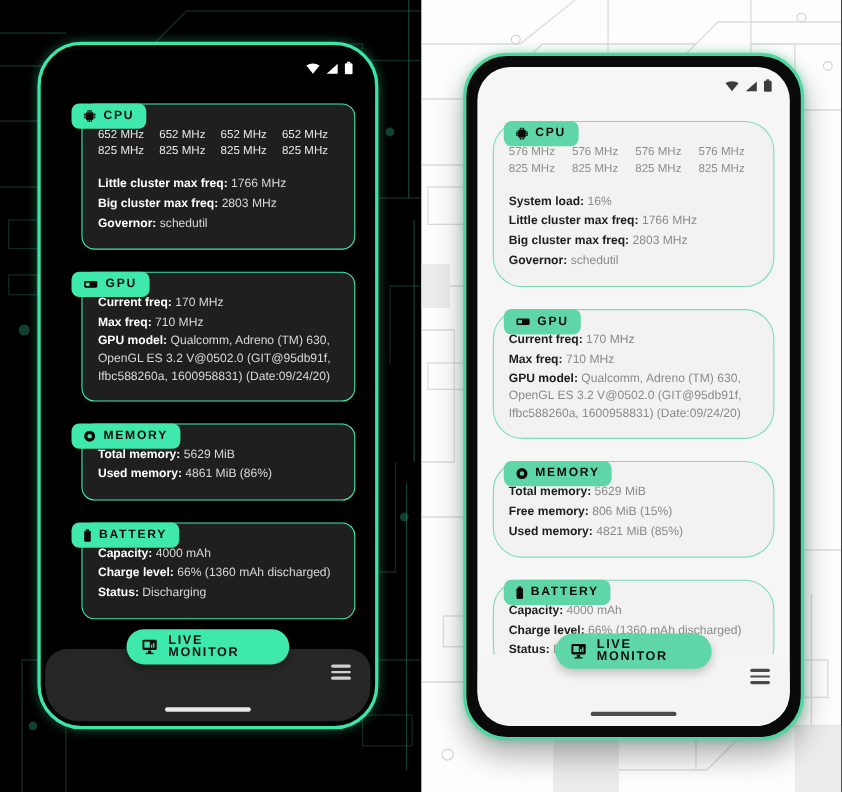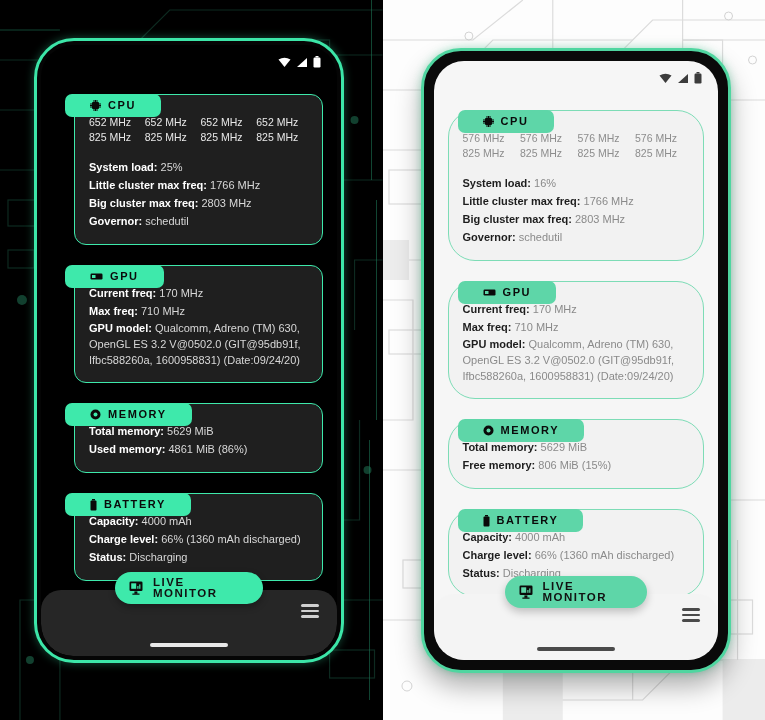"CPU" .badge { padding: 0 25px -> 0 11px }
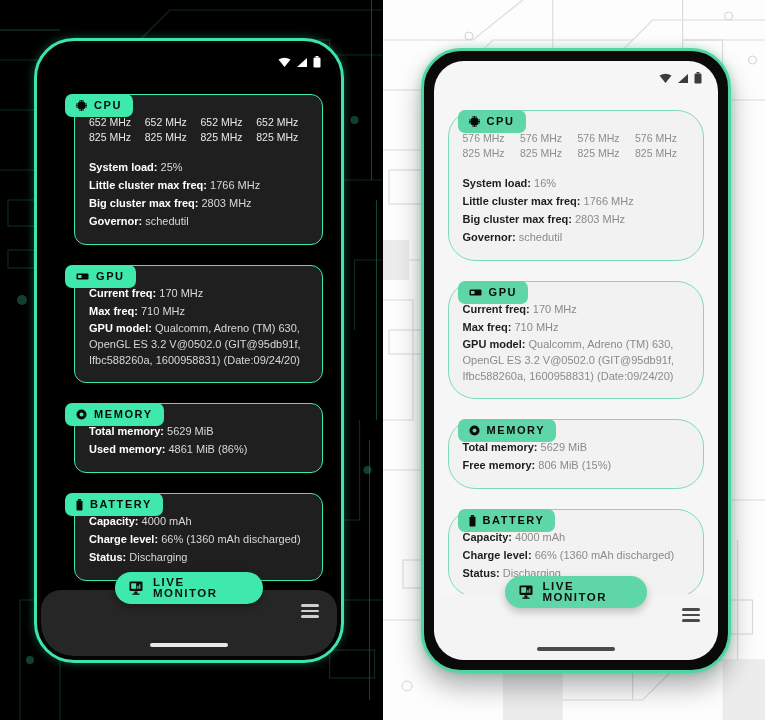"System load: 25%" div.row { html: <div><span>System load:</span> <span>25%</span></div> -> none }
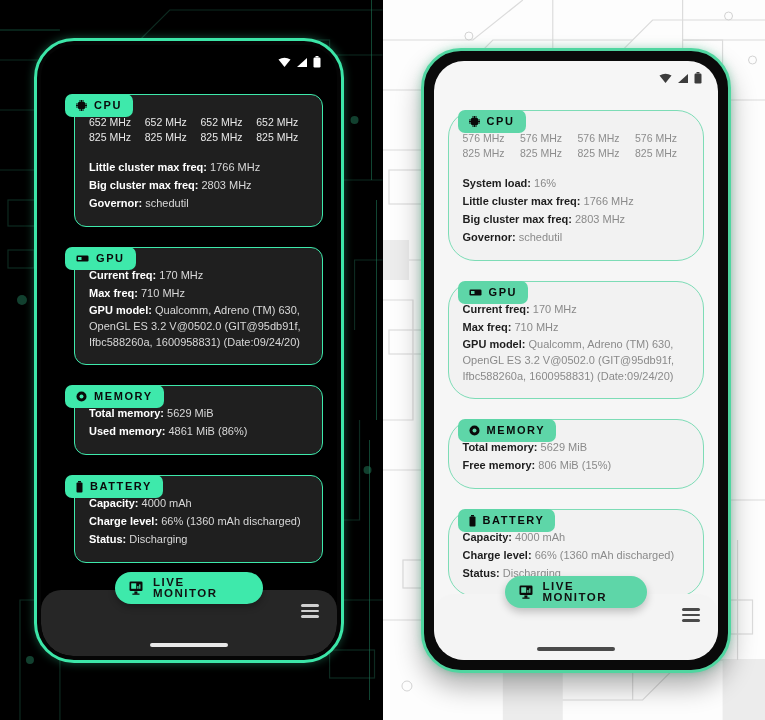"Used memory: 4821 MiB (85%)" div.row { html: none -> <div><span>Used memory:</span> <span>4821 MiB (85%)</span></div> }
